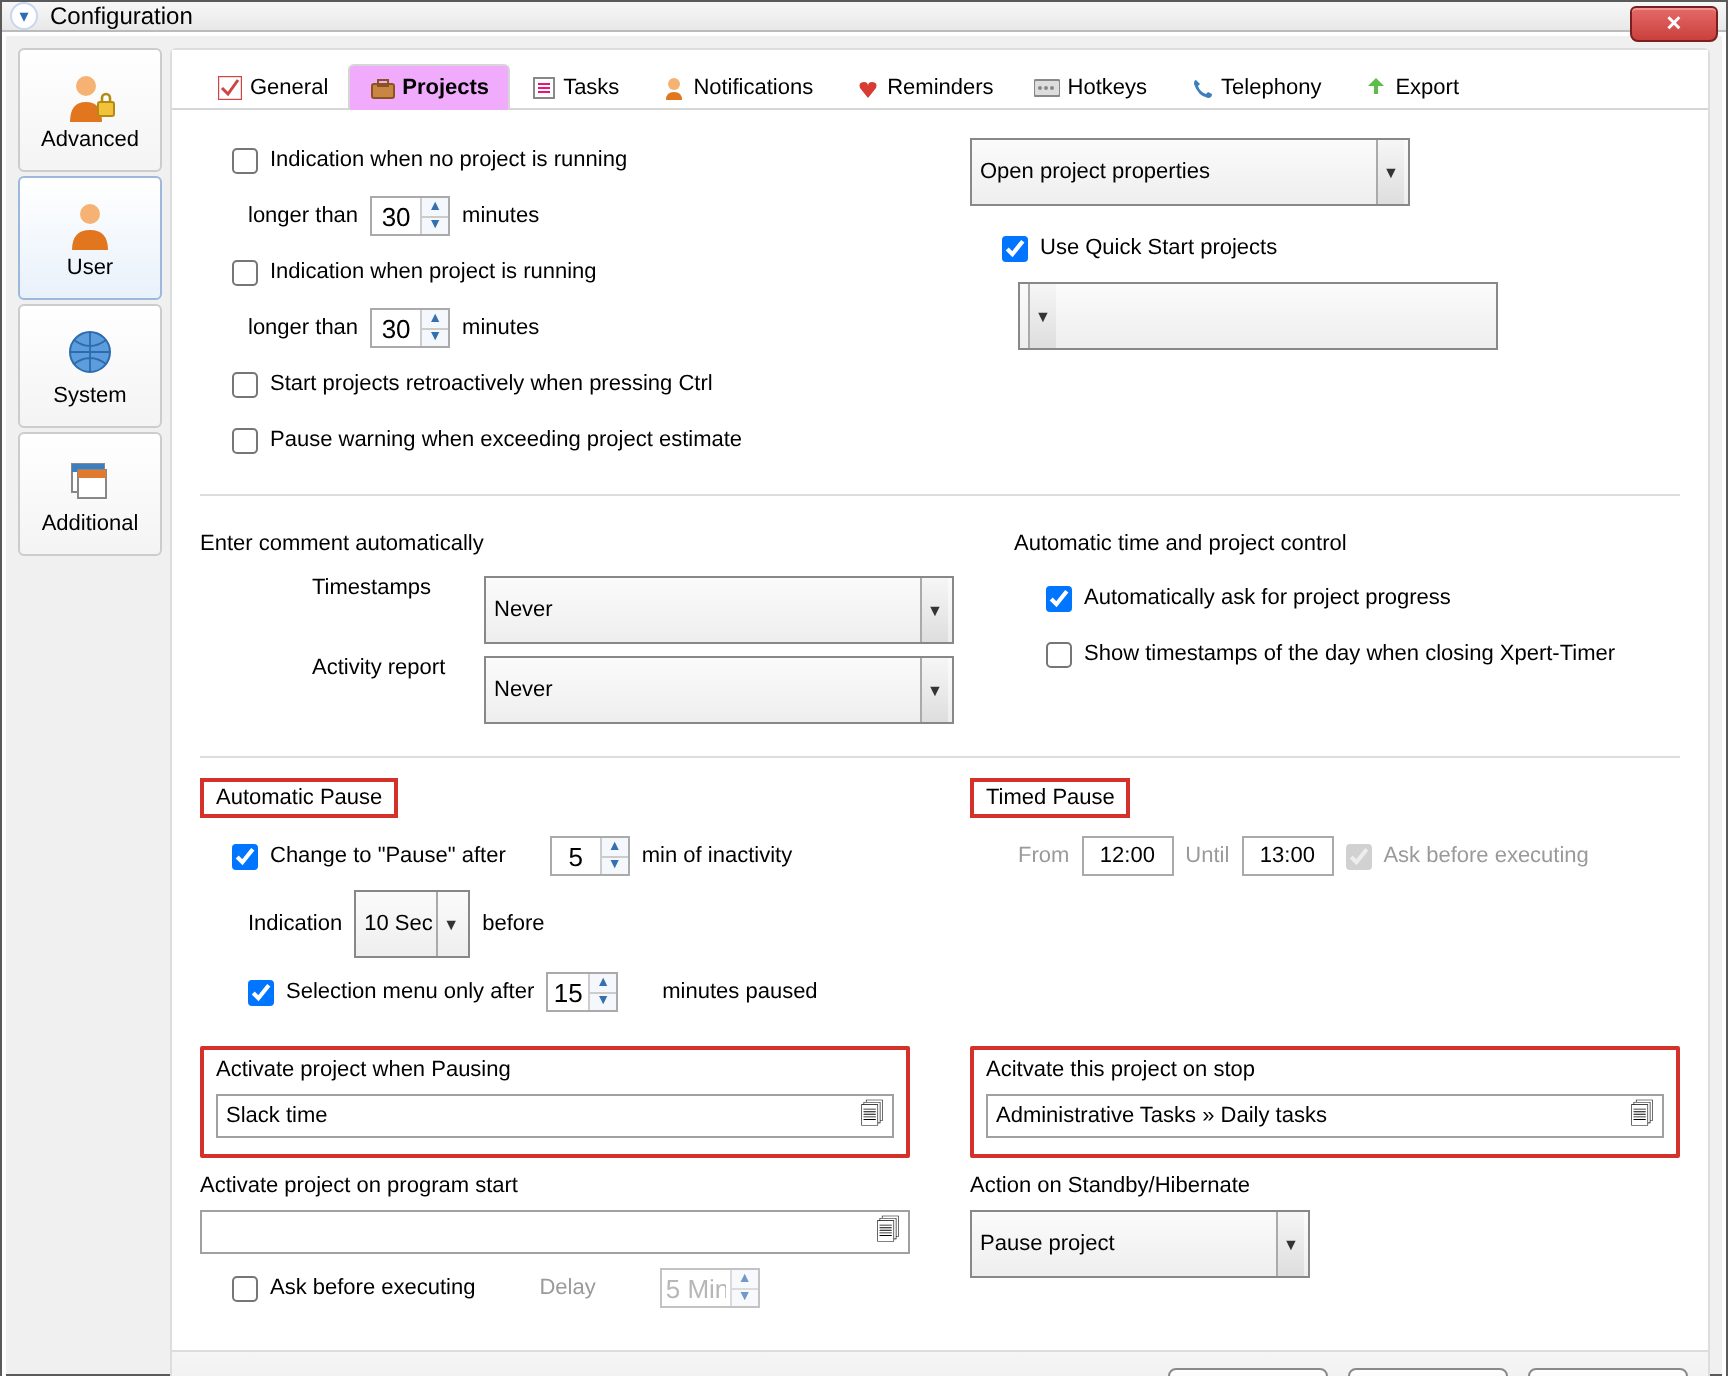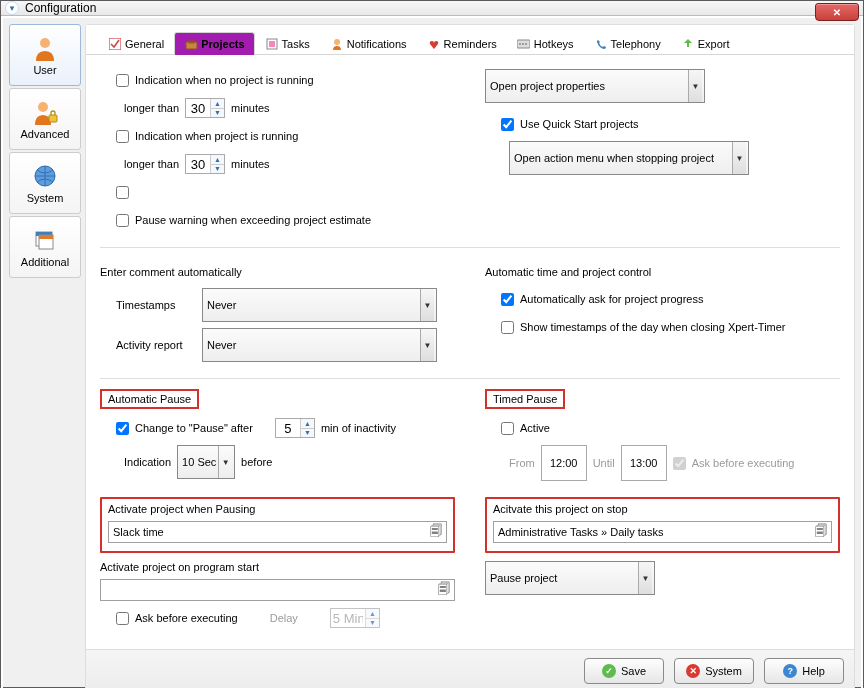"Projects" .tab.sel { background: #a21caf -> #f0abfc }
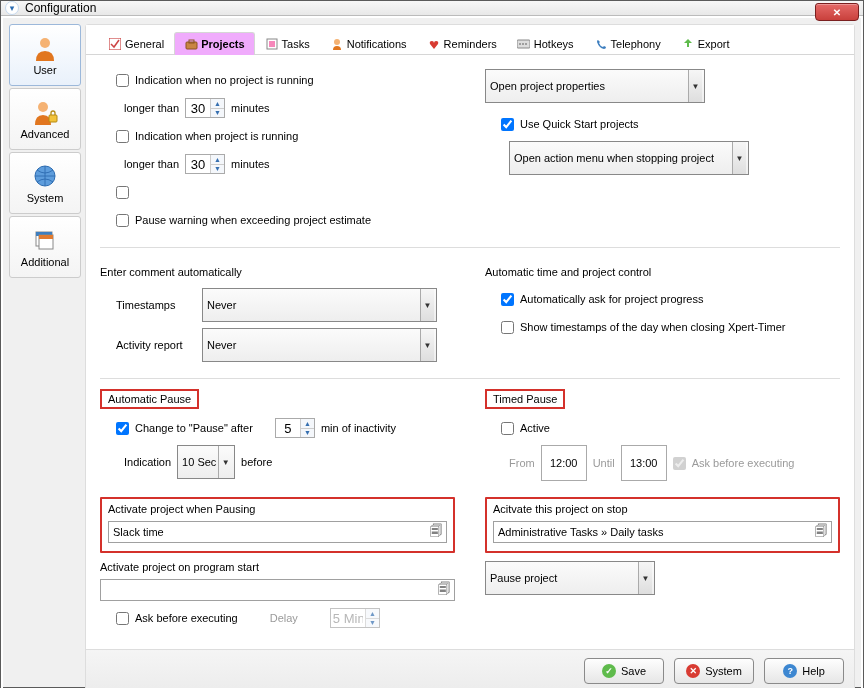"User" div.side-btn { order: before "Advanced" -> after "Advanced" }
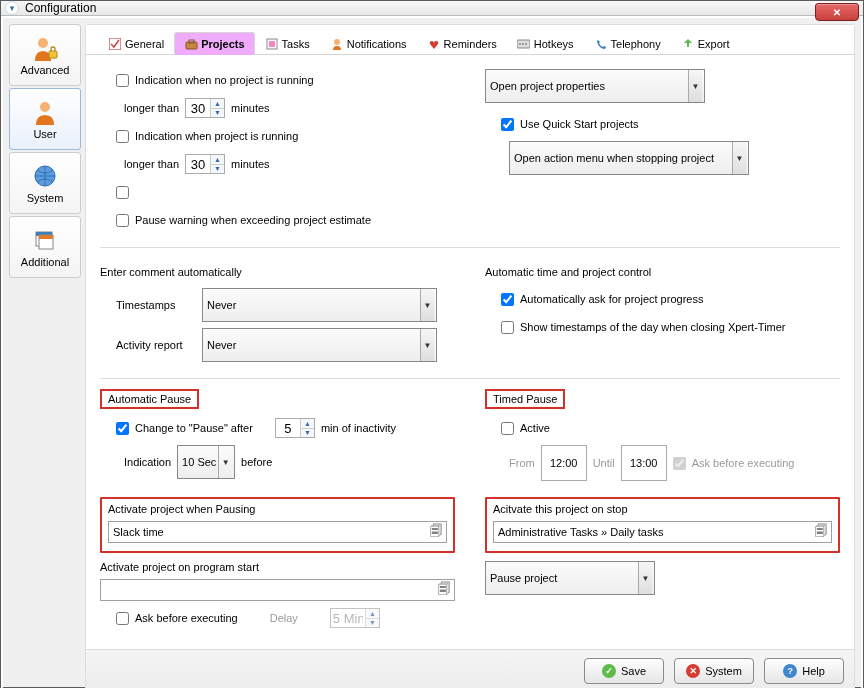"Open action menu when stopping" span { html: <span>Open action menu when stopping project</span> -> none }
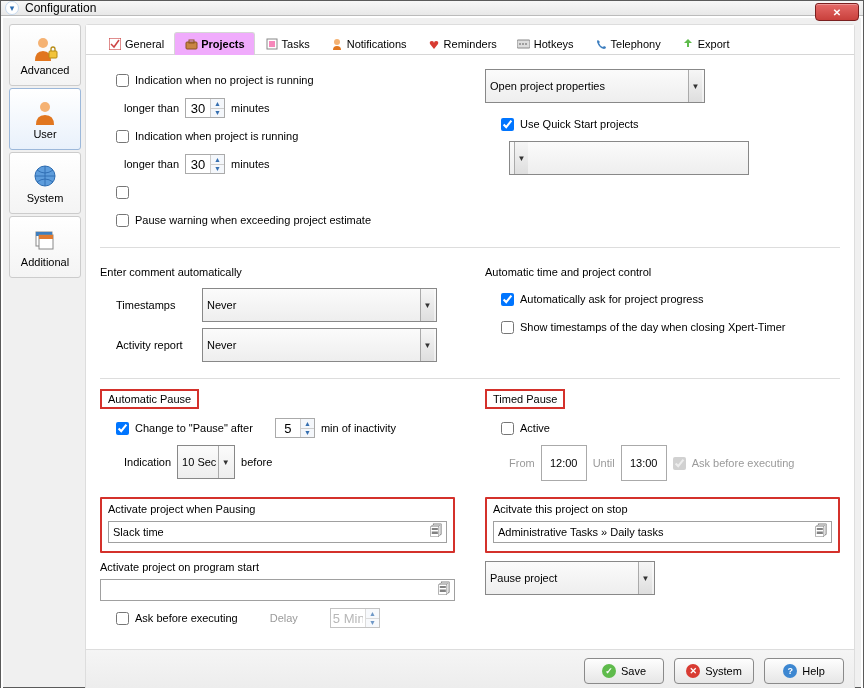"Start projects retroactively when" span { html: none -> <span>Start projects retroactively when pressing Ctrl</span> }
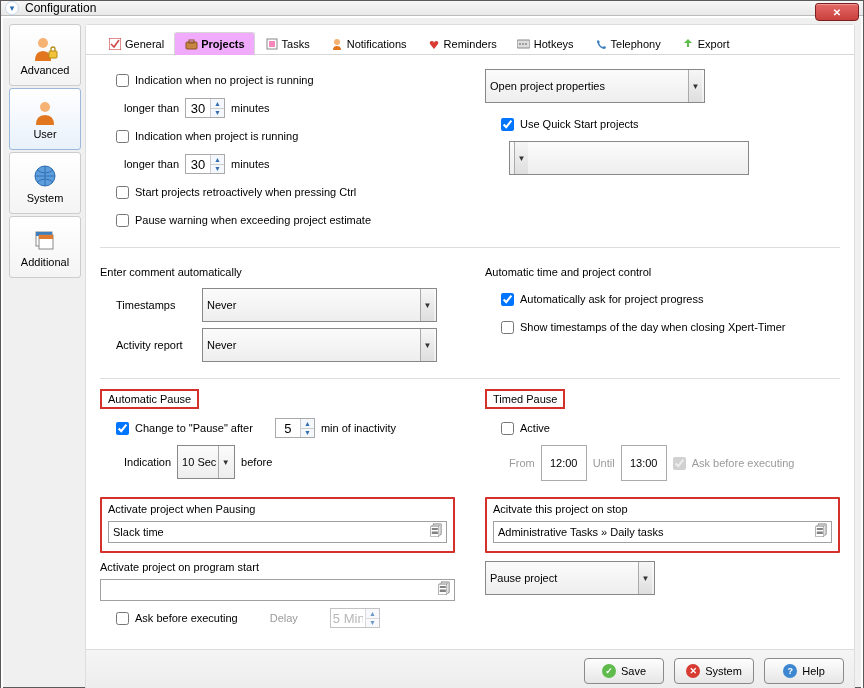"Timestamps" .lbl-col { align-items: center -> flex-start; margin-left: none -> 40px }
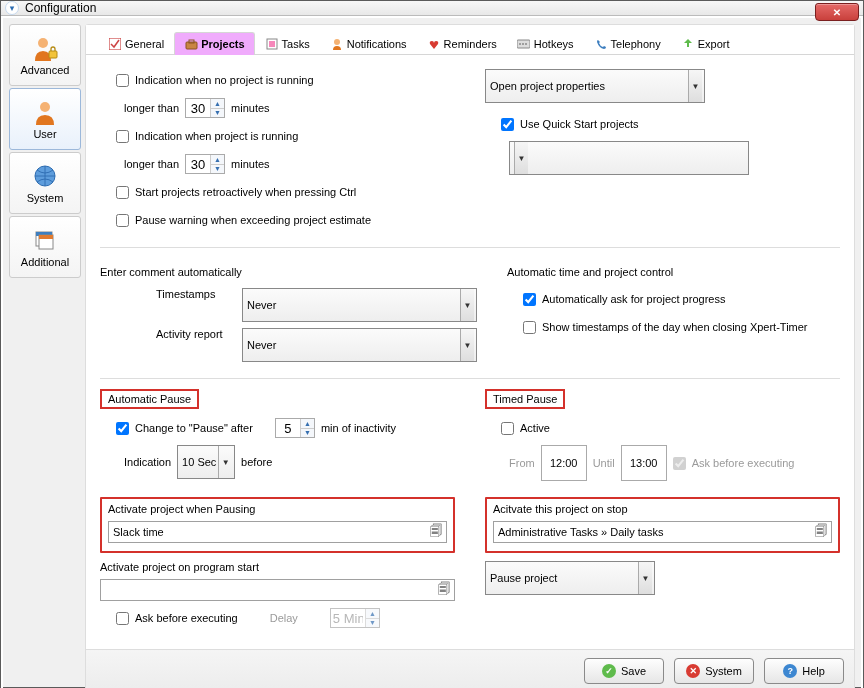"Active" div.row { html: <div> <input> <span>Active</span> </div> -> none }
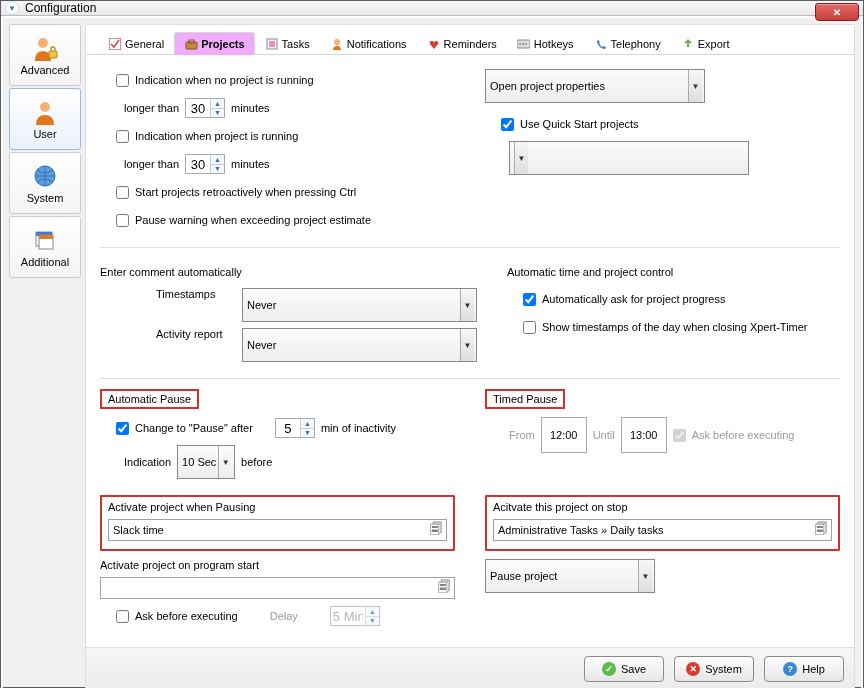"12:00" .time-input { height: 36px -> 20px }
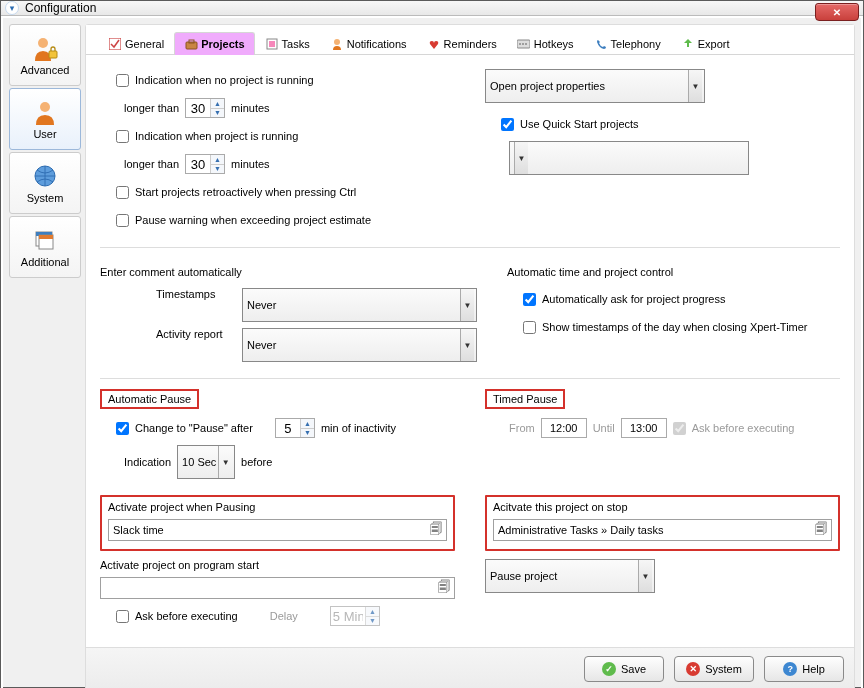"Selection menu only after" div.row { html: none -> <div> <input> <span>Selection menu only after</span> <div> <input> <div> <div>▲</div> <div>▼</div> </div> </div> <div></div> <span>minutes paused</span> </div> }
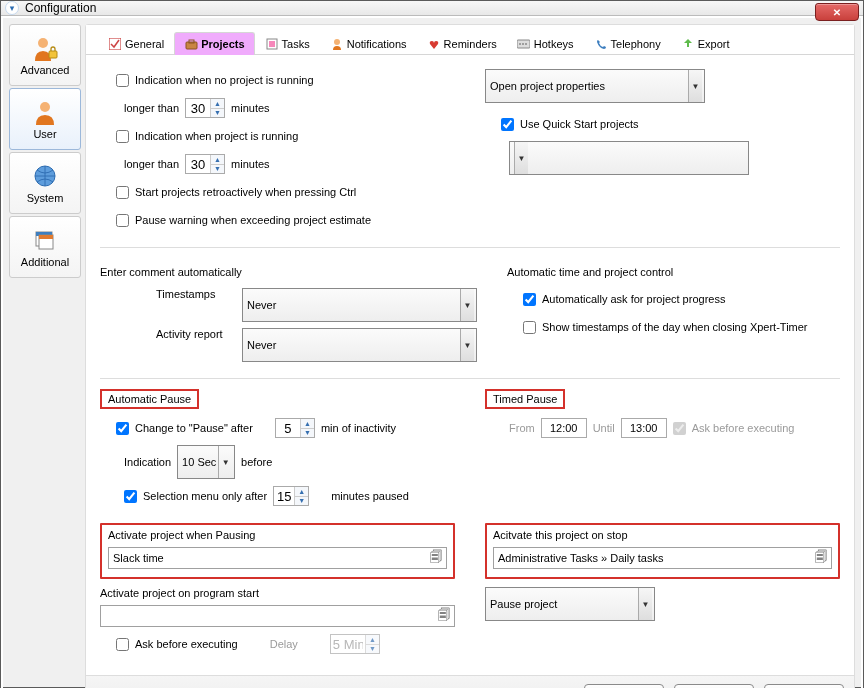"Action on Standby/Hibernate" div { html: none -> <div>Action on Standby/Hibernate</div> }
